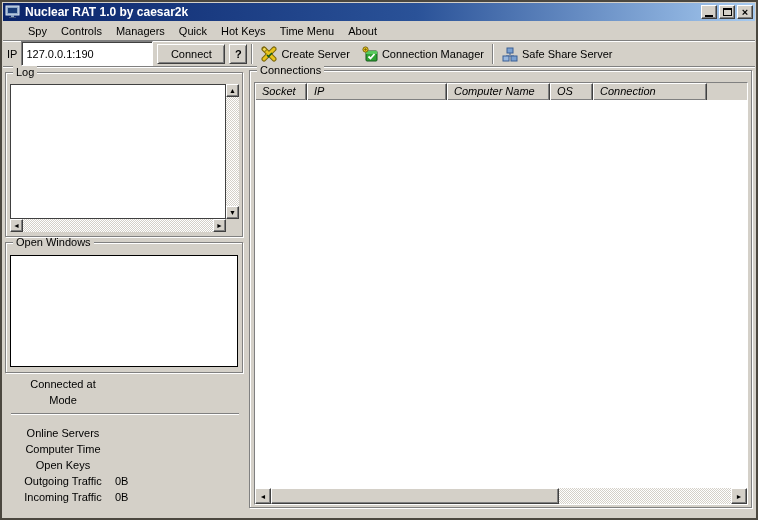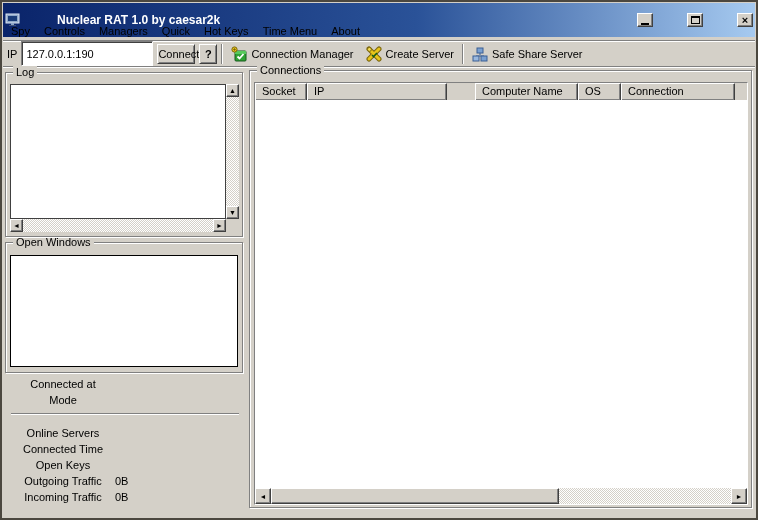"Nuclear RAT 1.0 by caesar2k" .titlebar { gap: 32px -> none; height: 34px -> 18px }
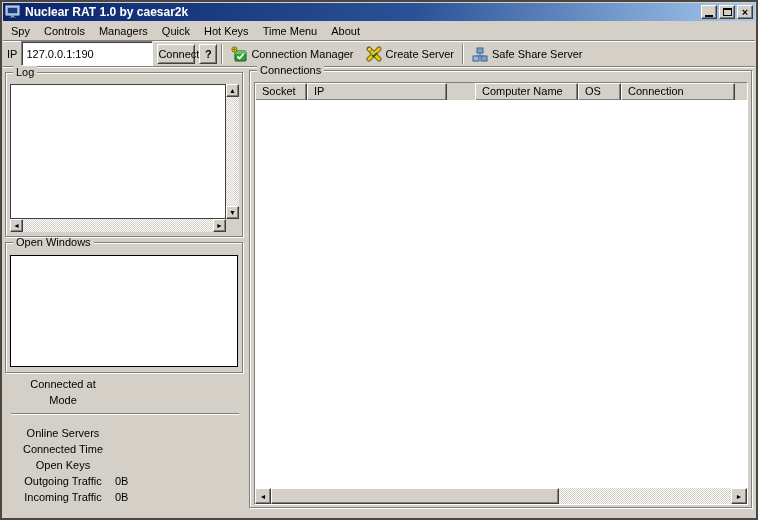"Spy" .menubar { padding-left: 1px -> 18px }
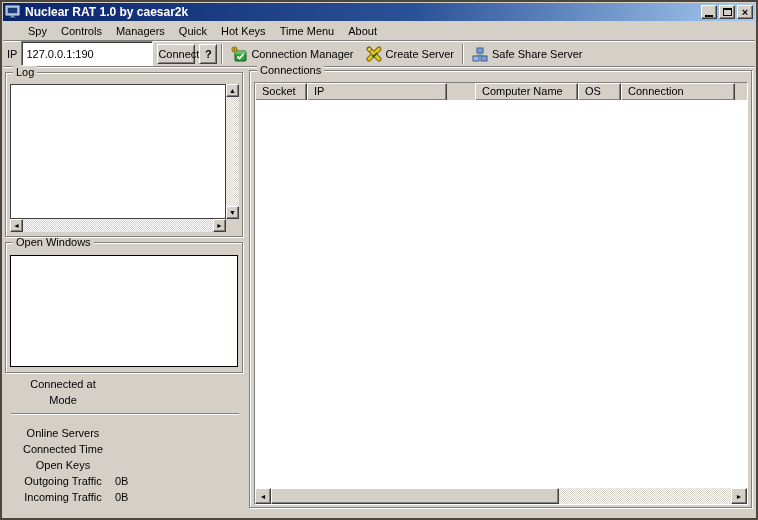"Connect" .connect-btn { width: 38px -> 68px }
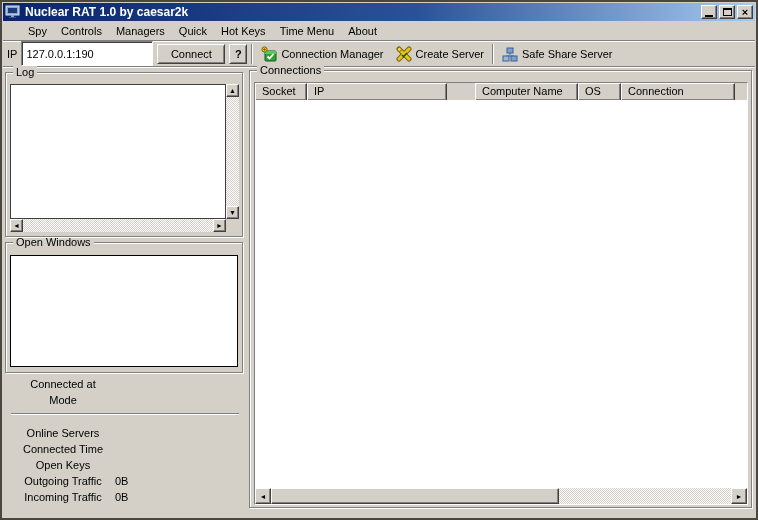"Connection Manager" button.tool-button { order: before "Create Server" -> after "Create Server" }
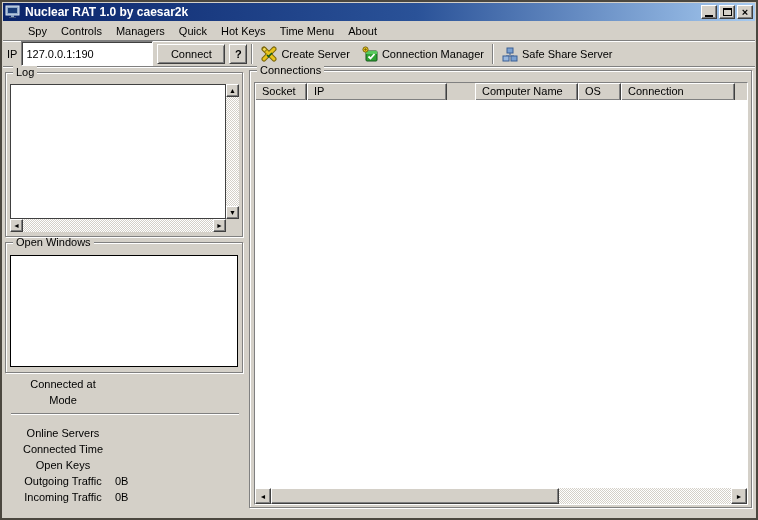"Socket" .hcell { font-style: none -> italic }
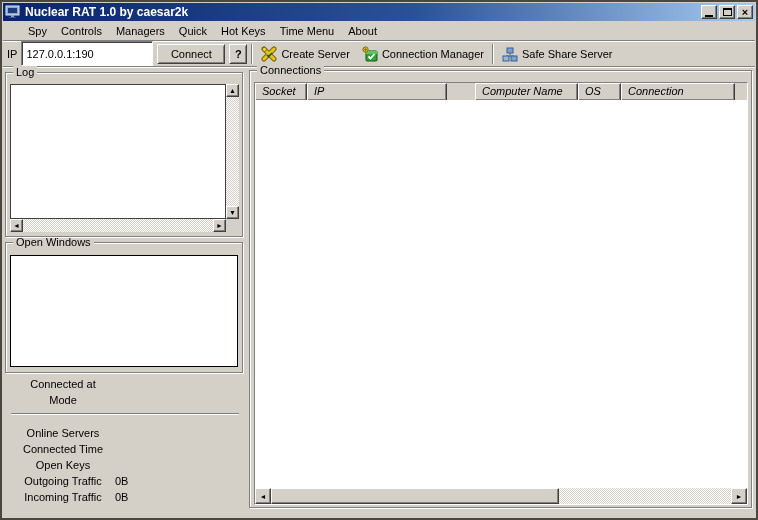"Computer Name" .hcell:nth-child(3) { margin-left: 28px -> none }
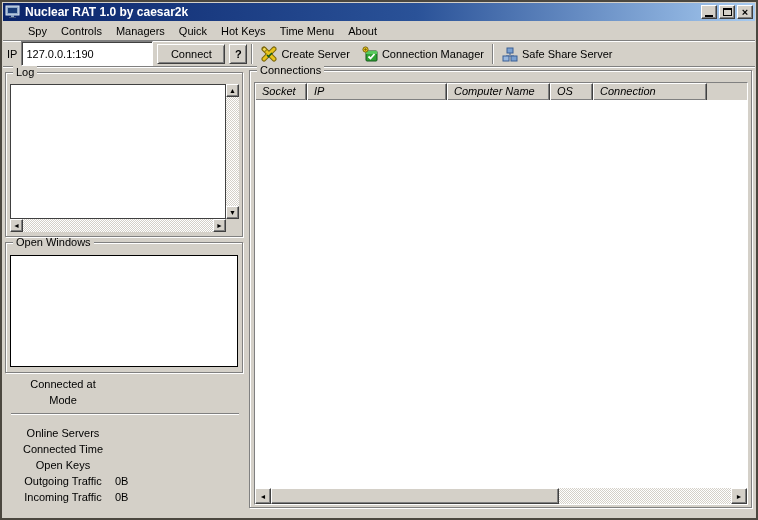"Connected Time" span.status-label { text: Connected -> Computer }
